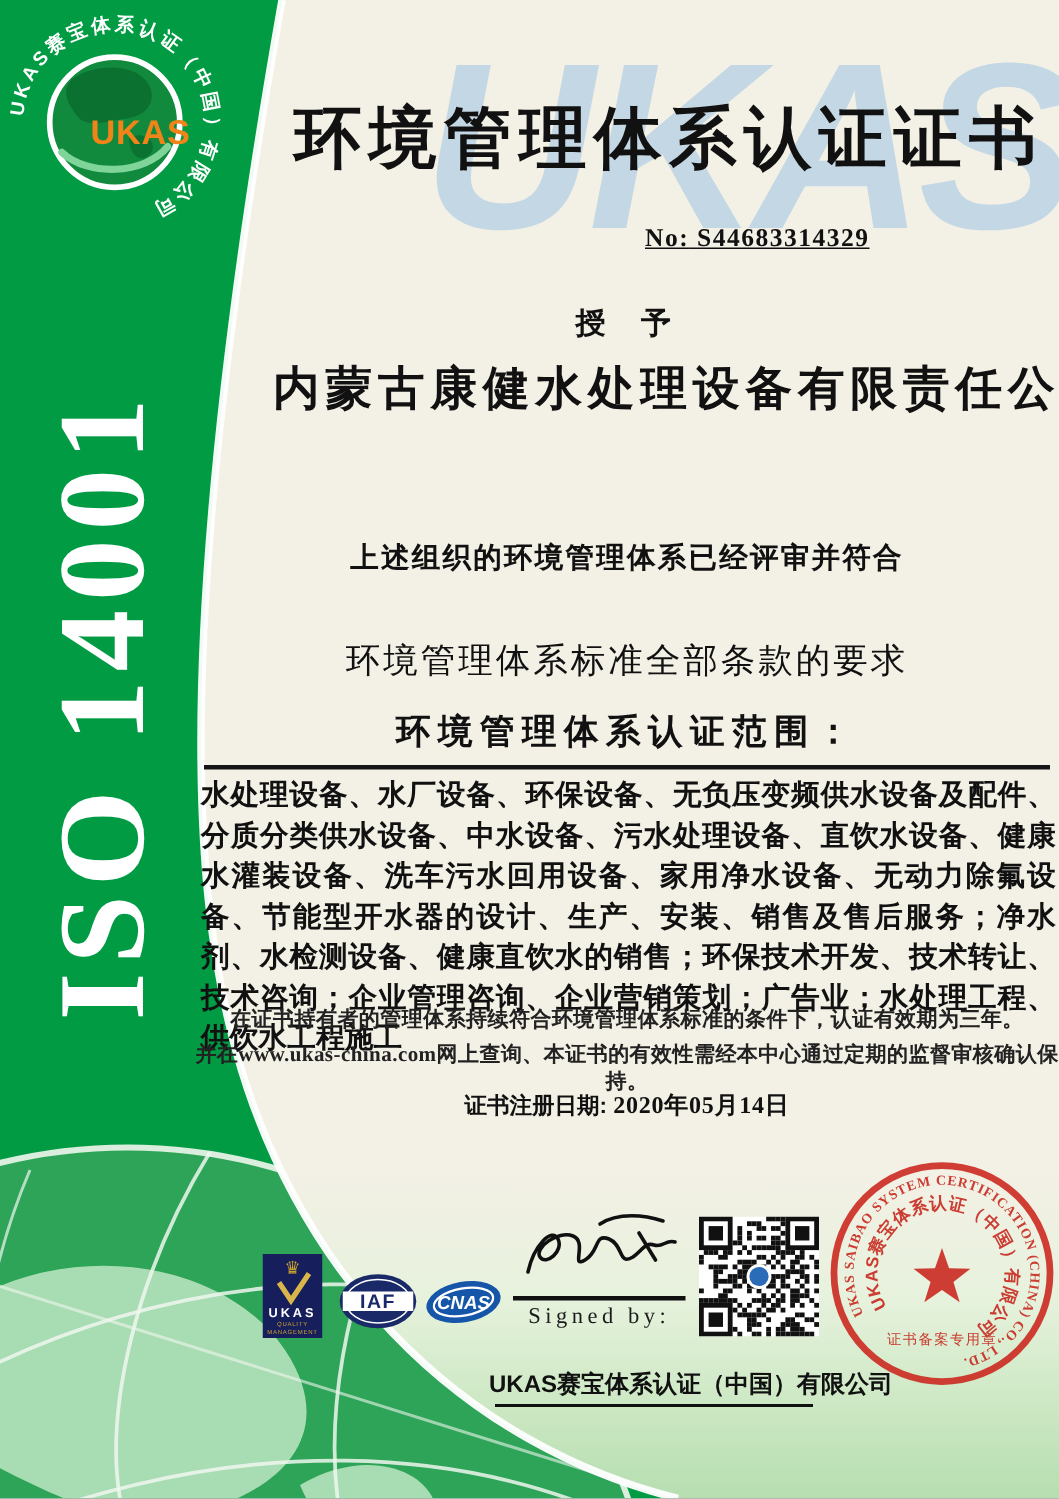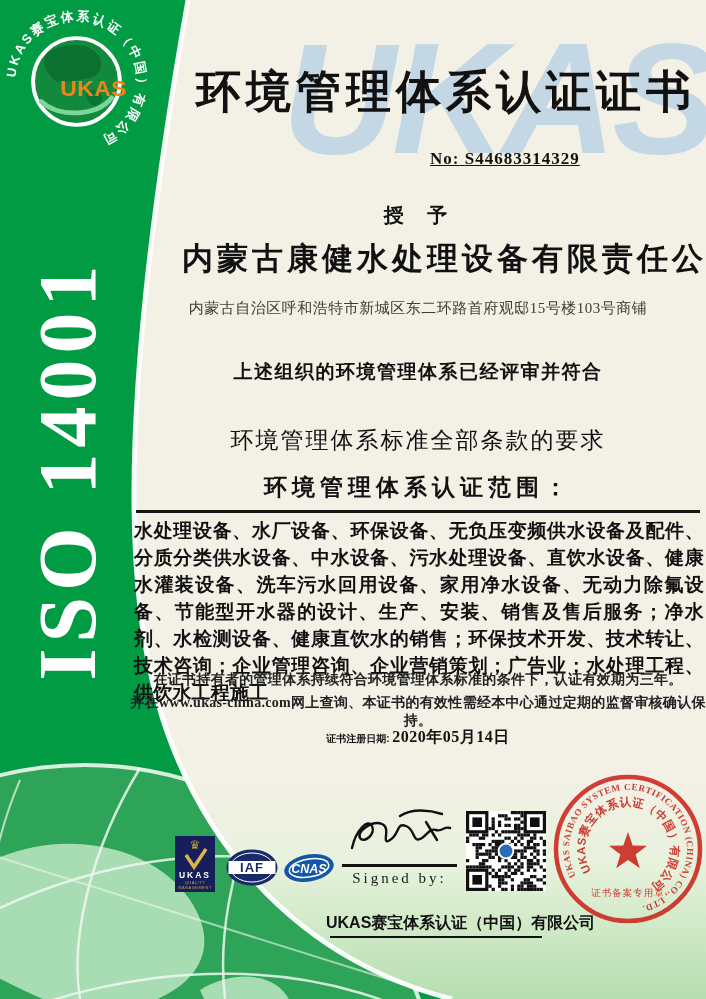"内蒙古自治区呼和浩特市新城区东二环路首府观邸15号楼103号商铺" div.abs { html: <div>内蒙古自治区呼和浩特市新城区东二环路首府观邸15号楼103号商铺</div> -> none }
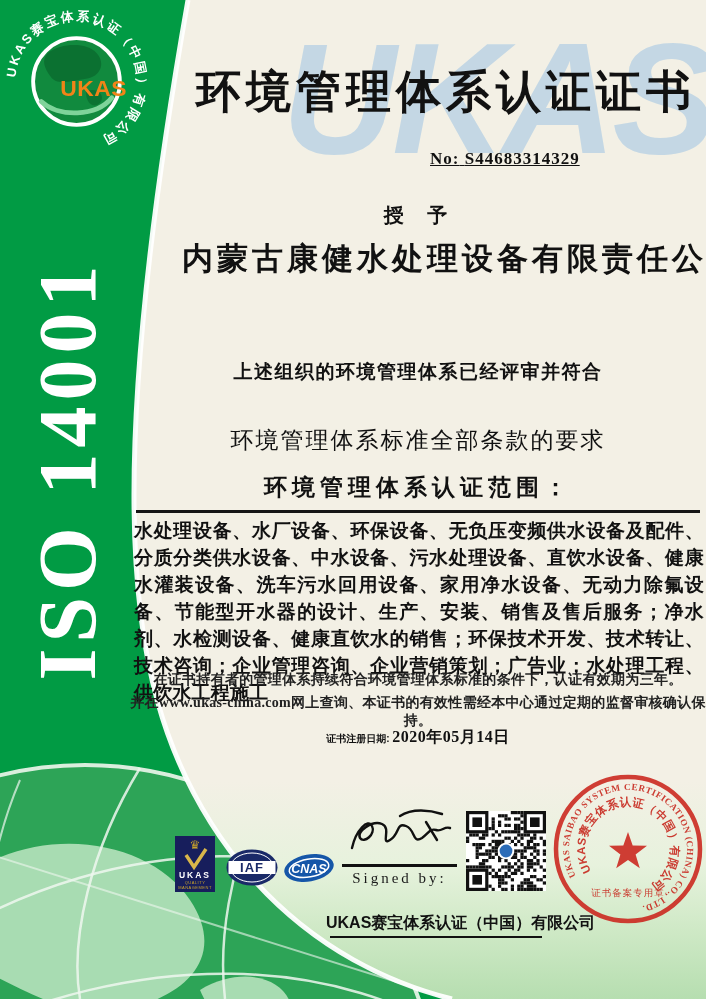"证书注册日期:" .date-label { font-size: 10px -> 15px }
